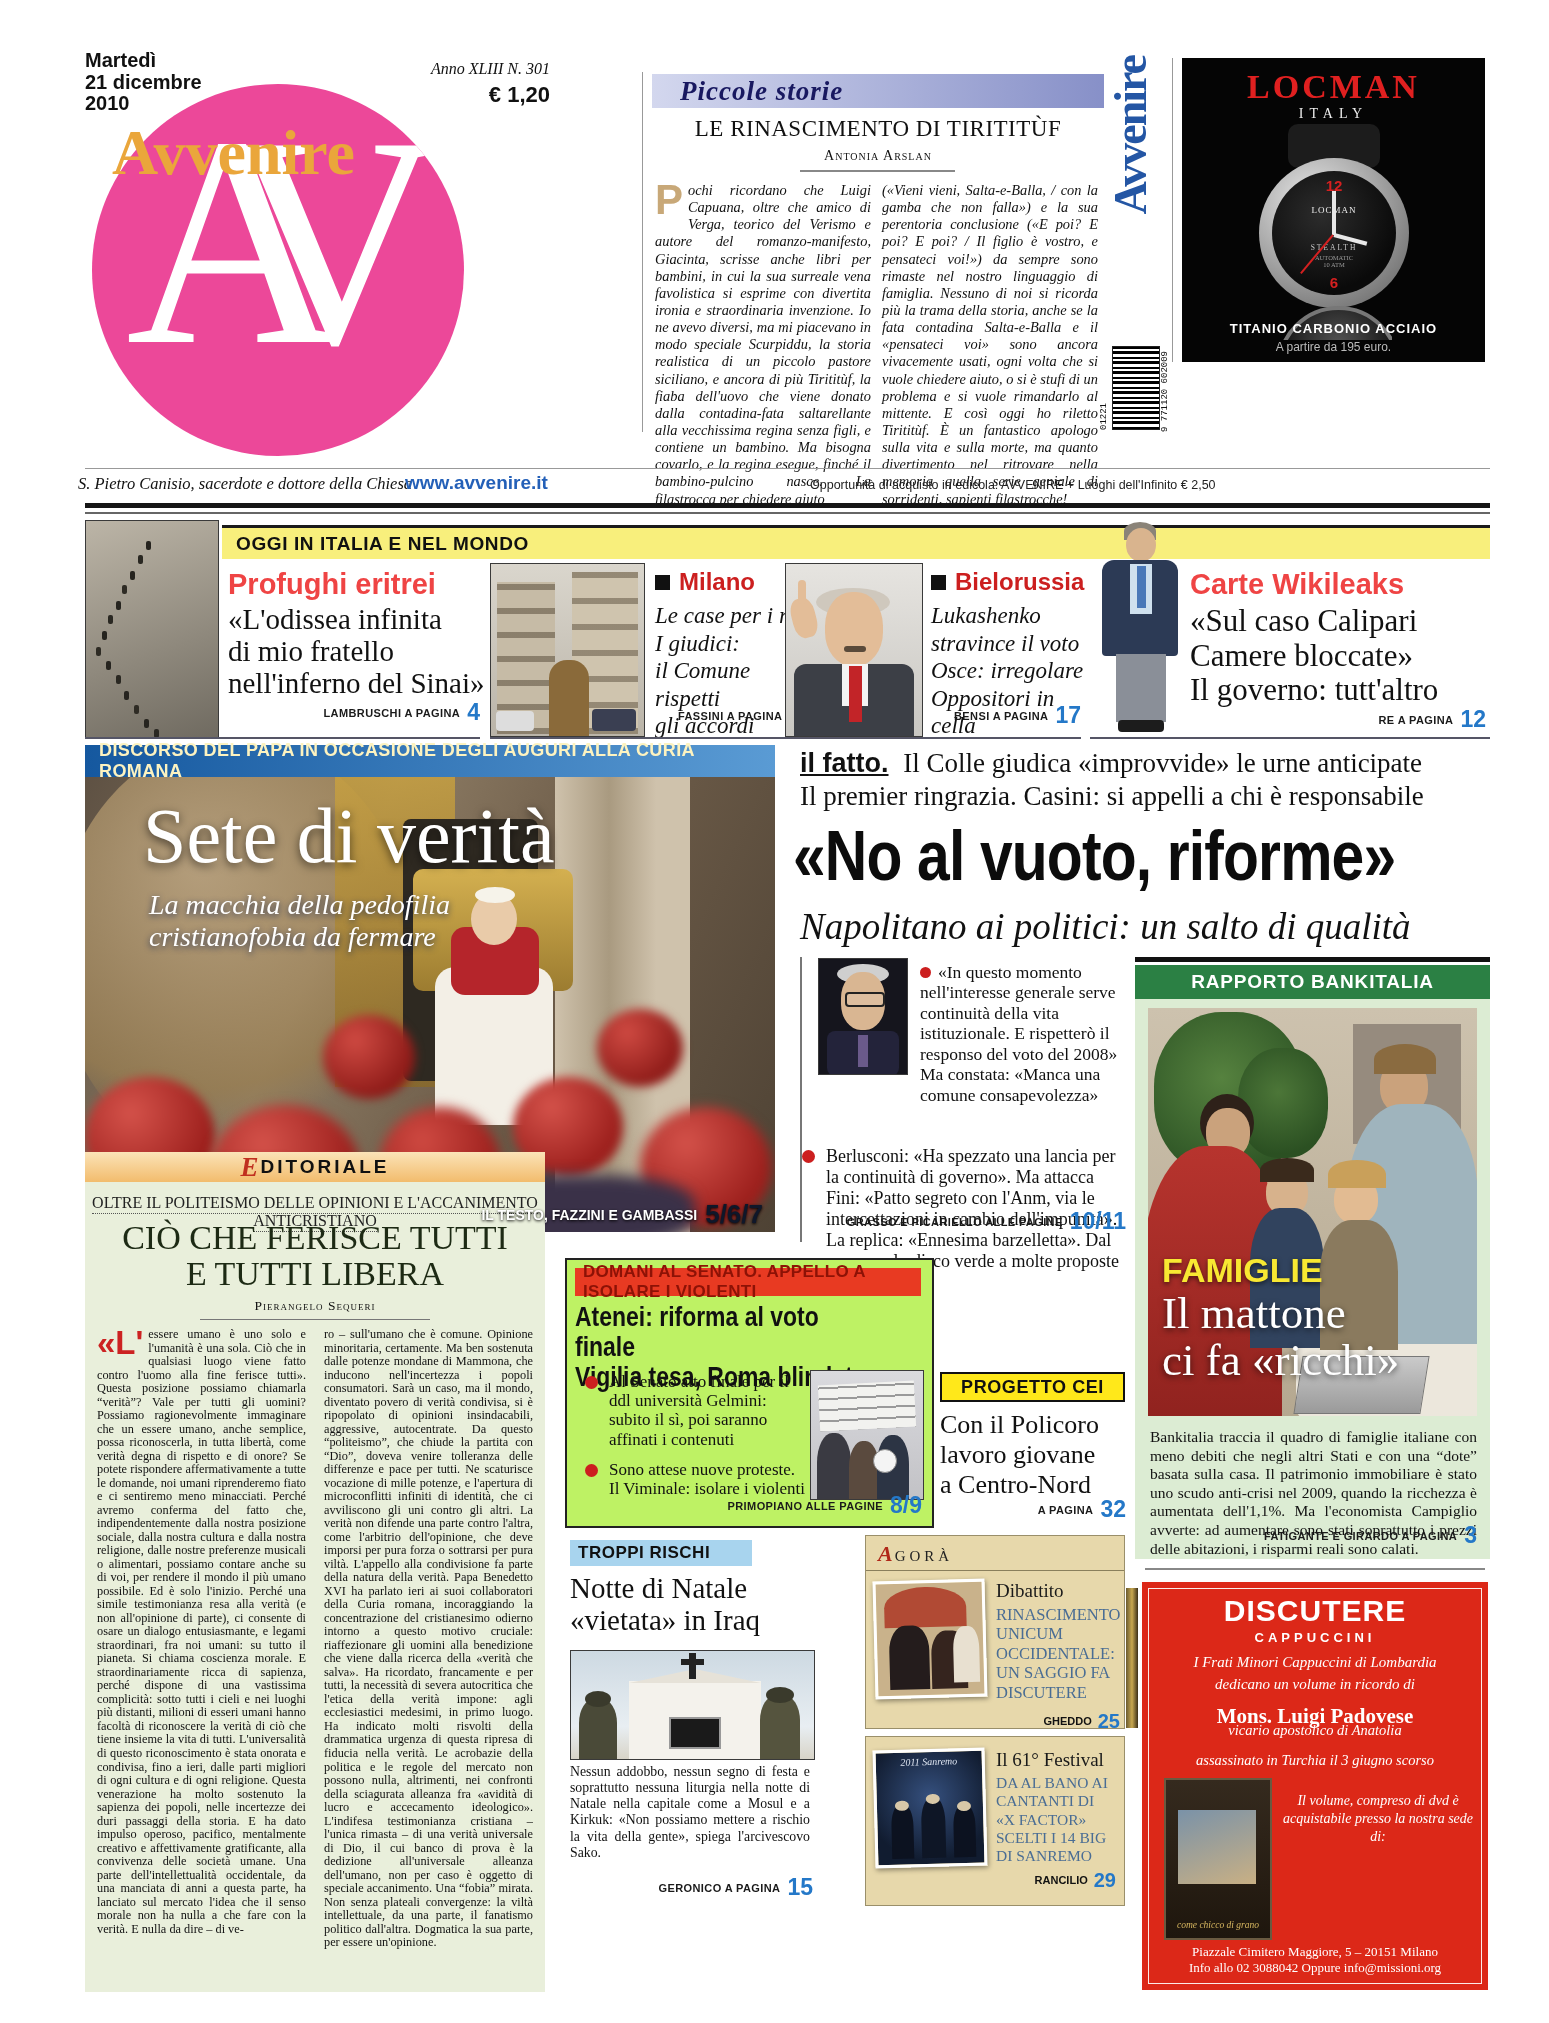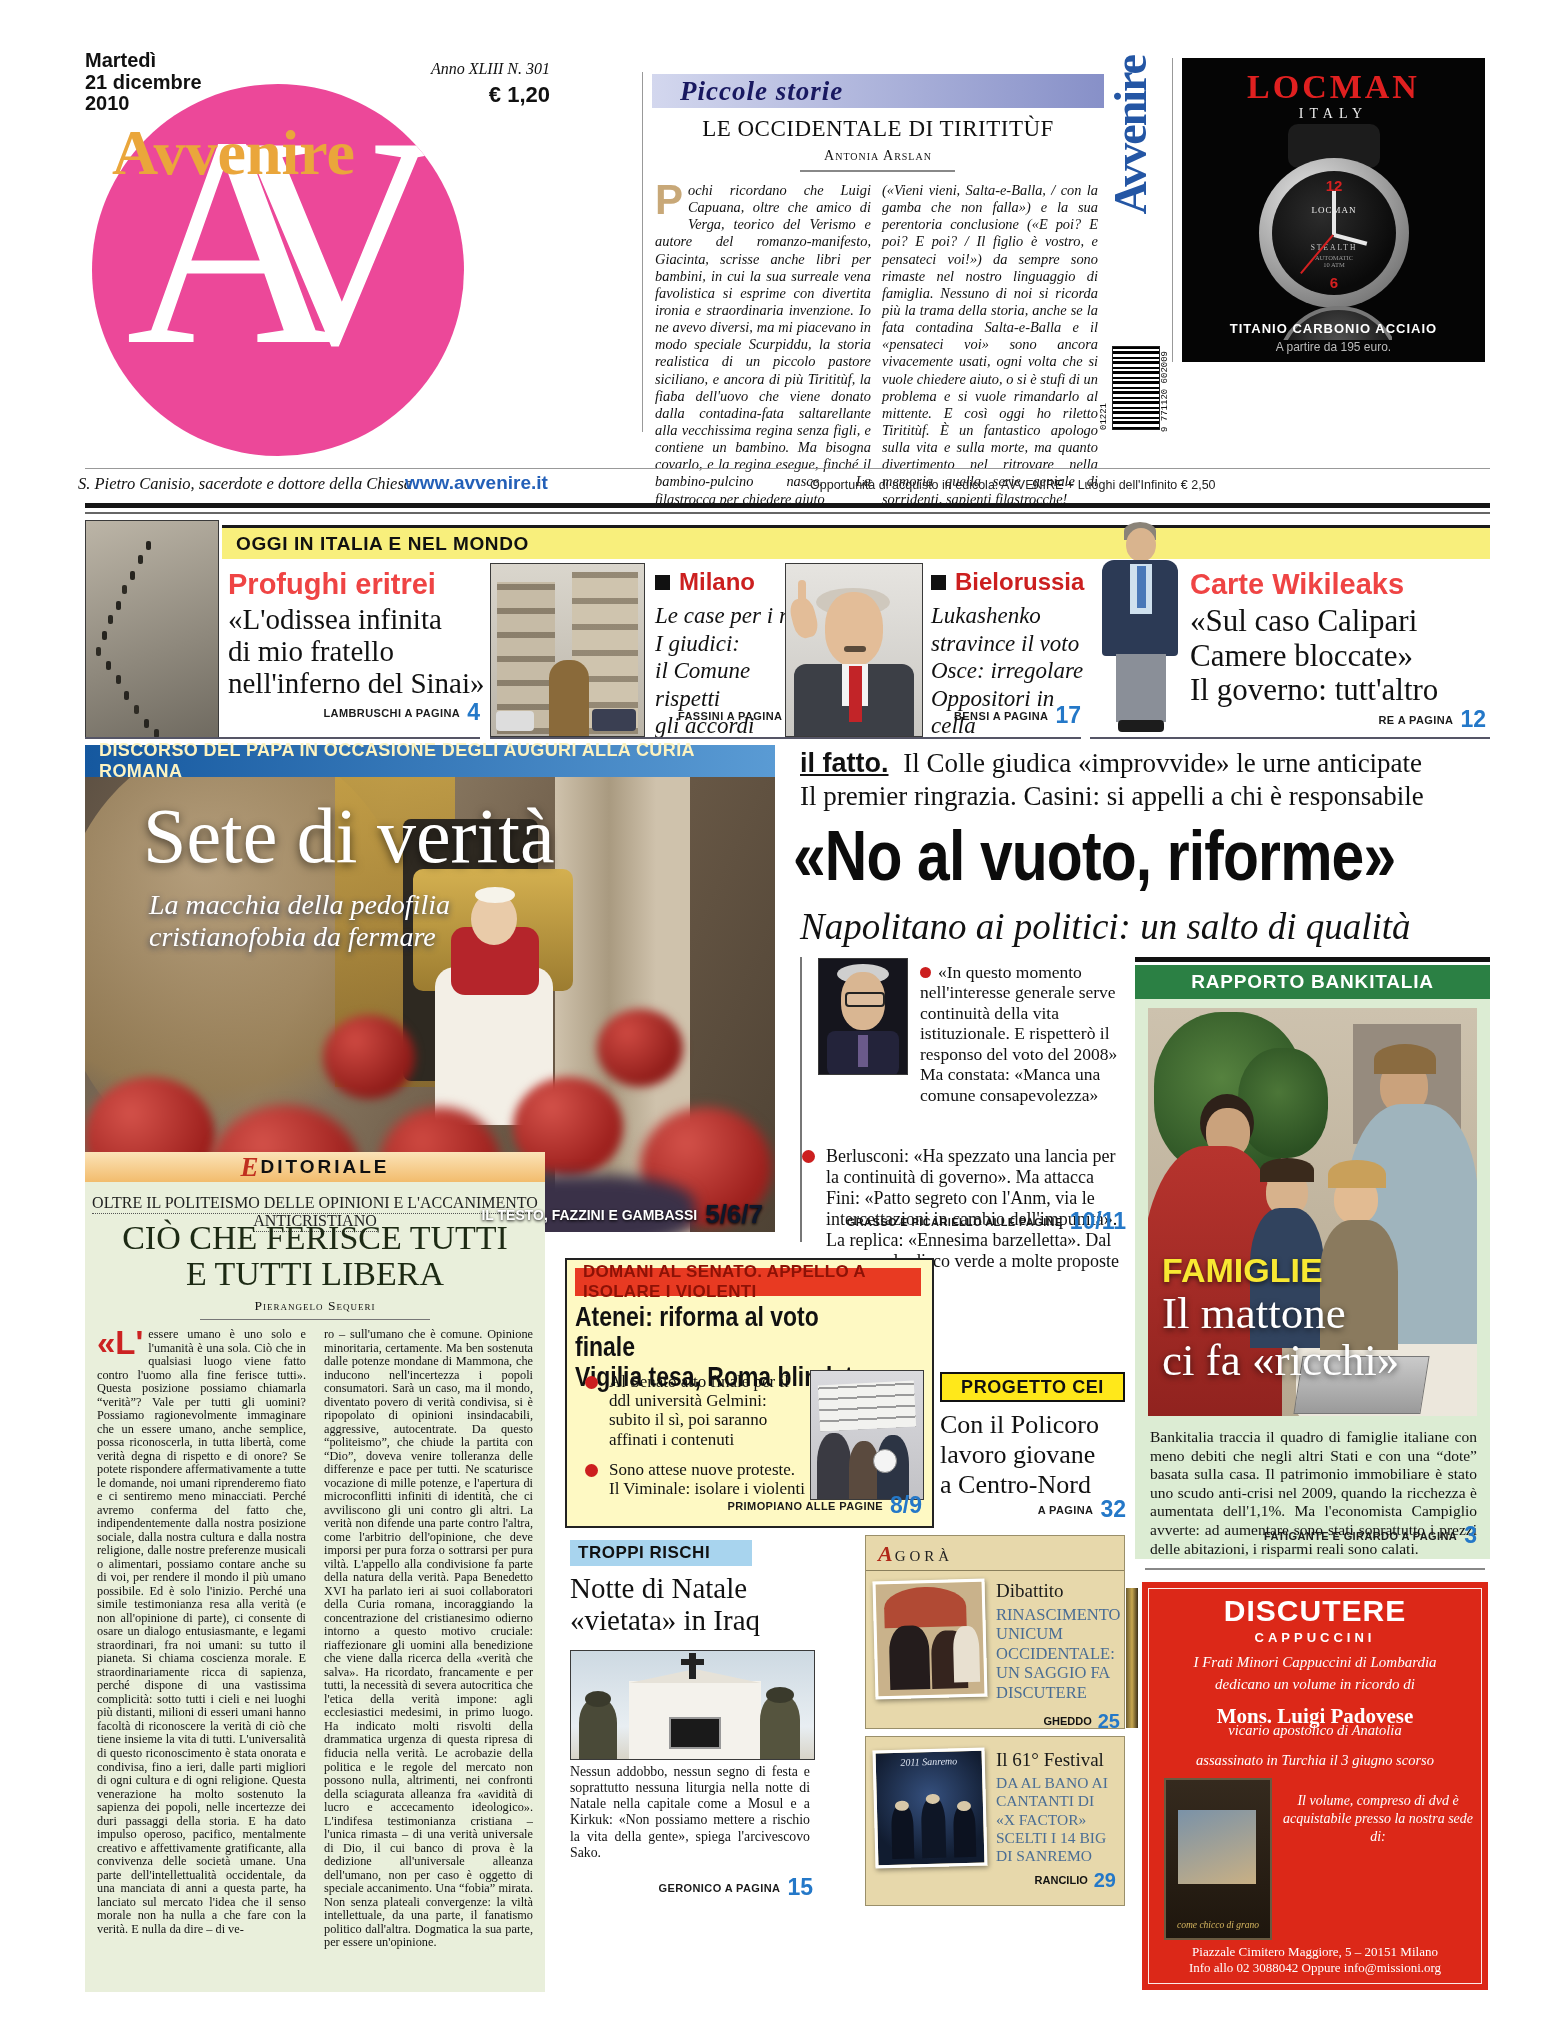"LE OCCIDENTALE DI TIRITITÙF" div.ps-title { text: OCCIDENTALE -> RINASCIMENTO }
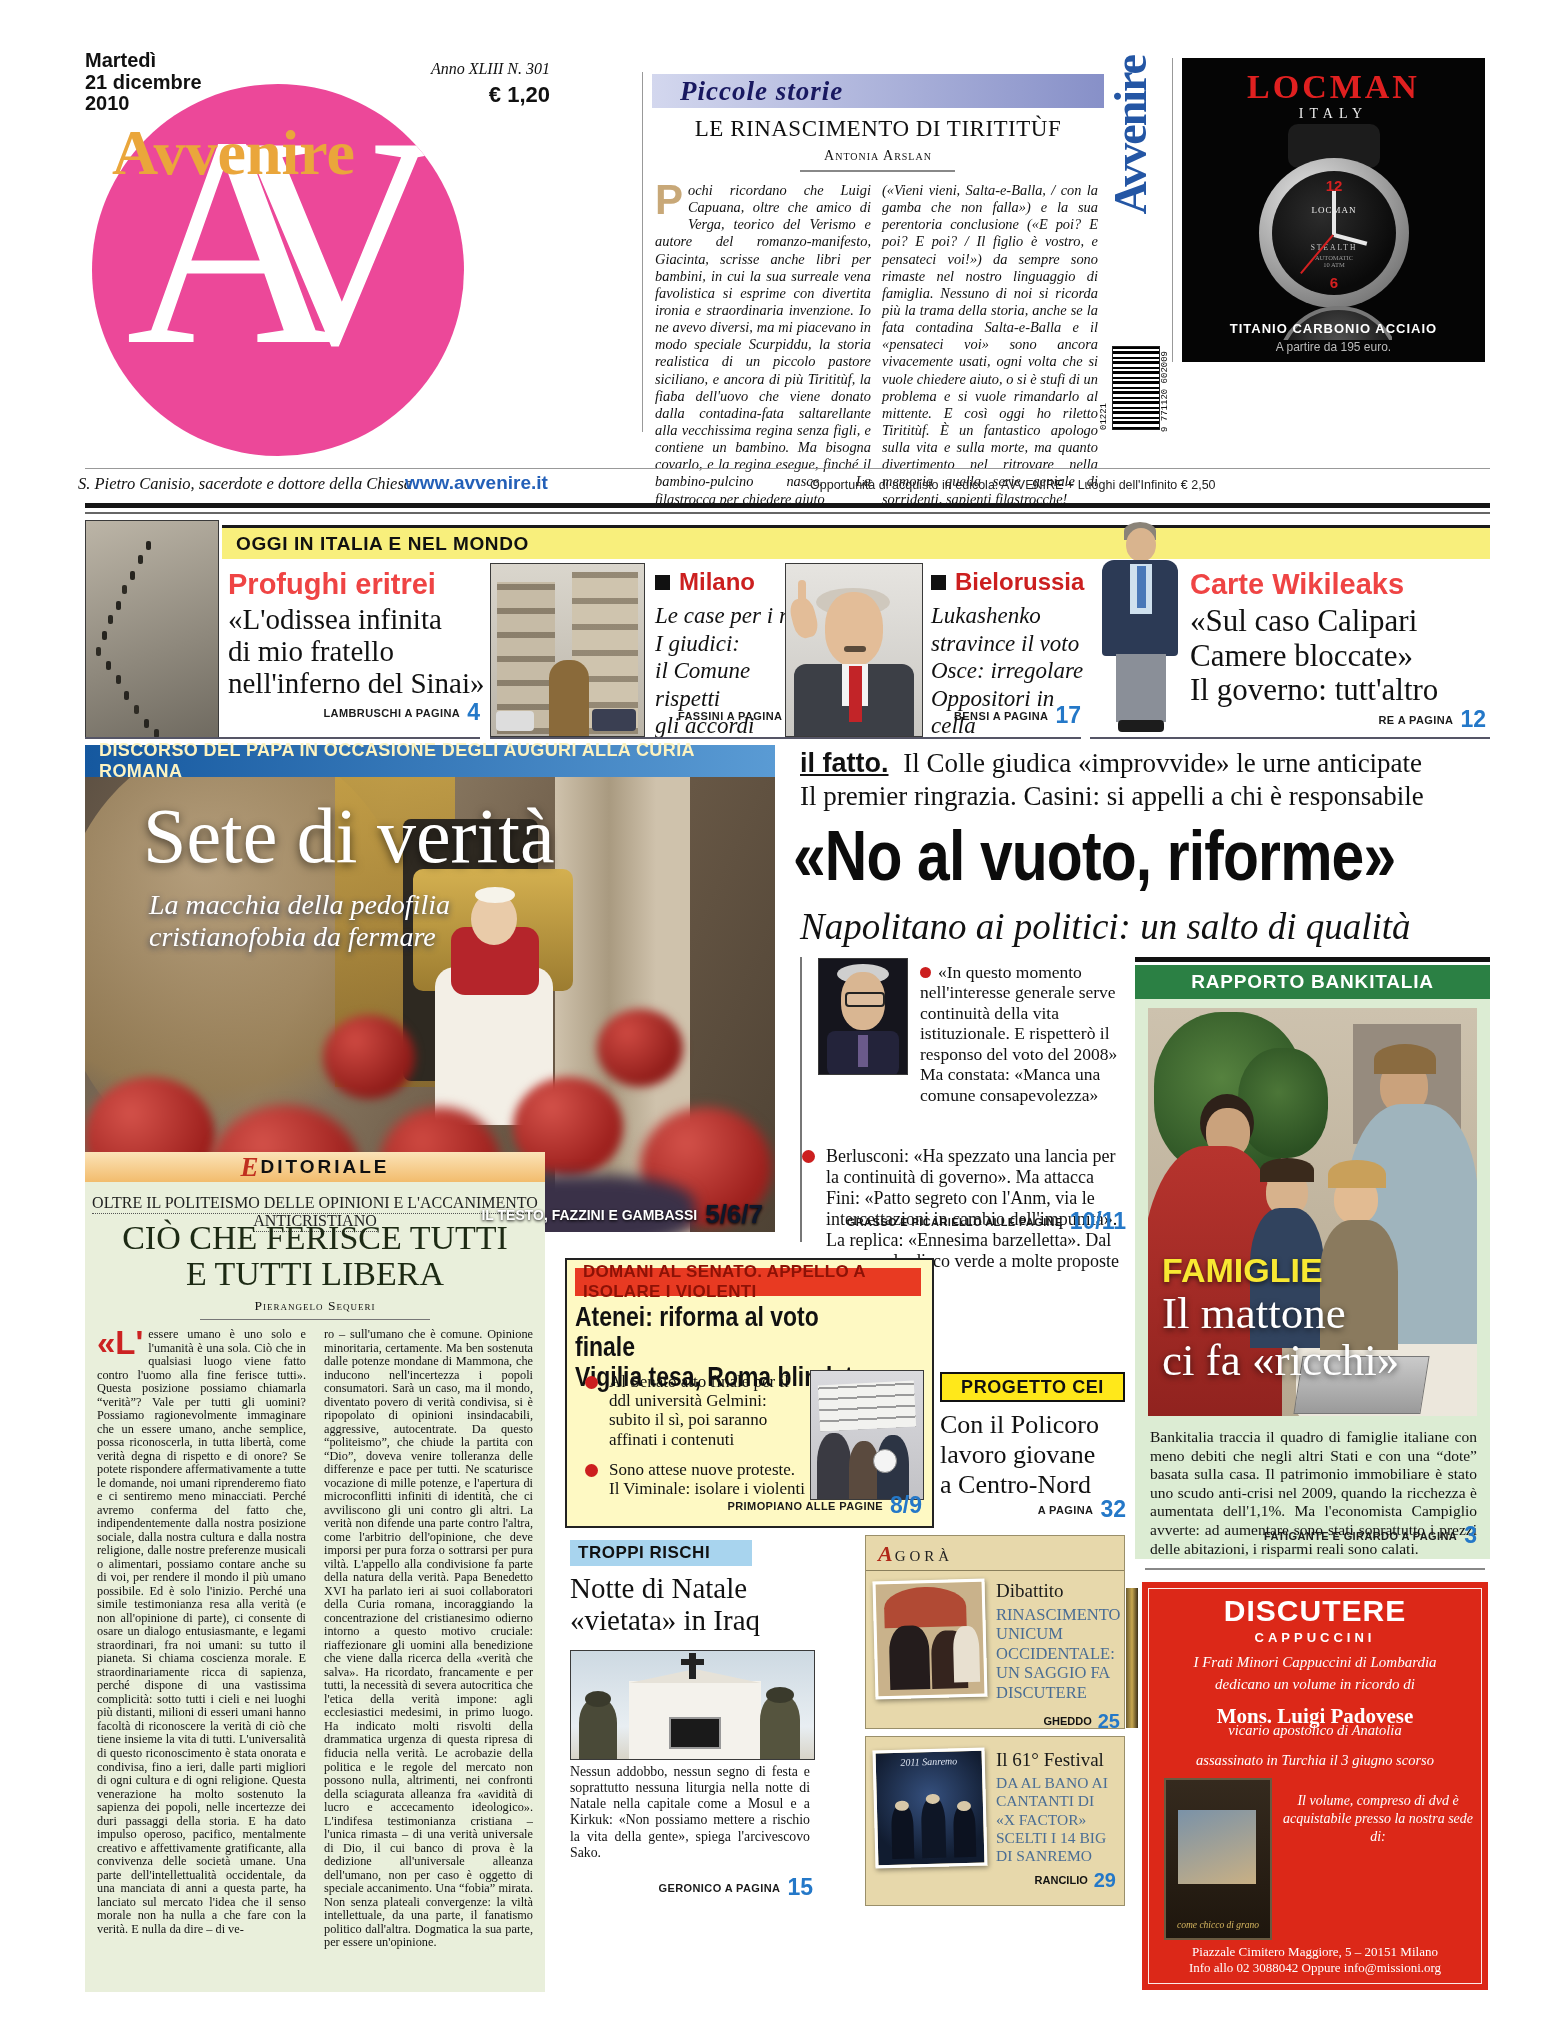"DOMANI AL SENATO. APPELLO A" .at-box { background: #fef9c3 -> #bef264 }
